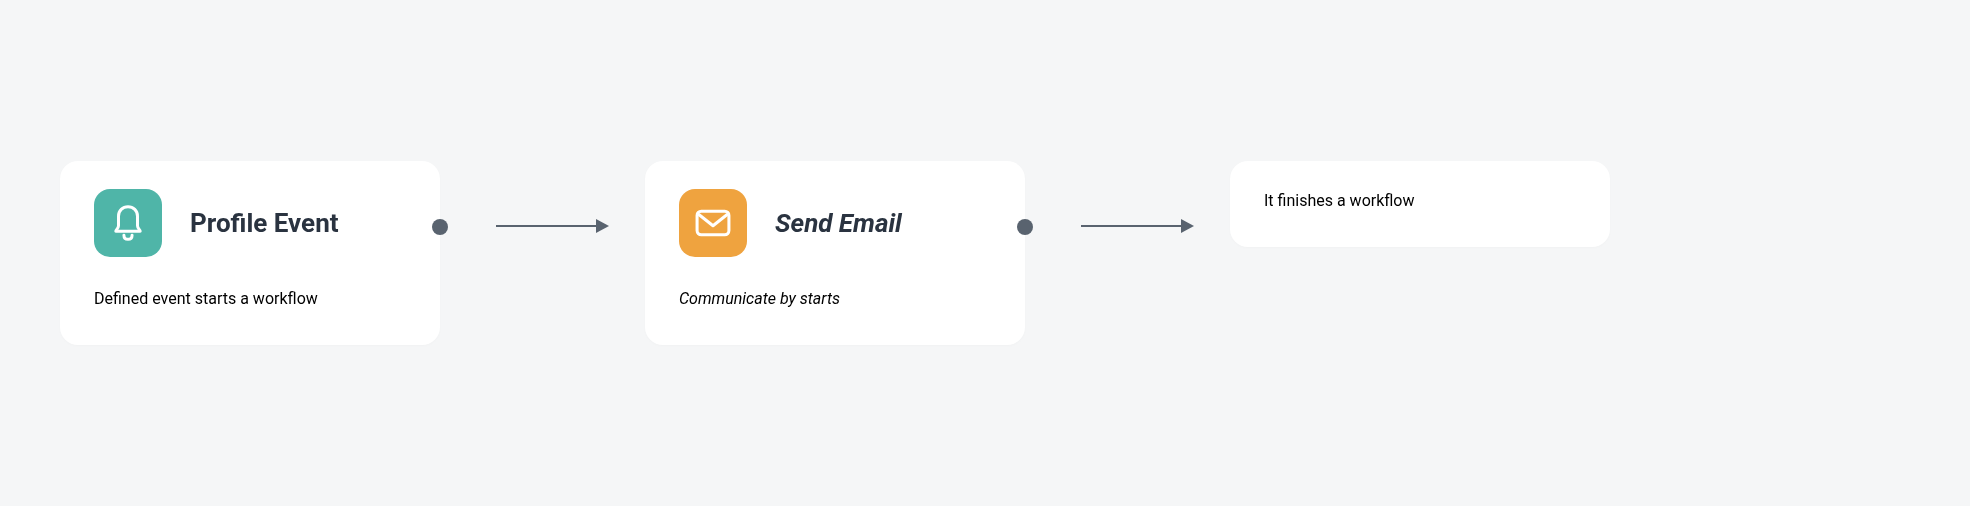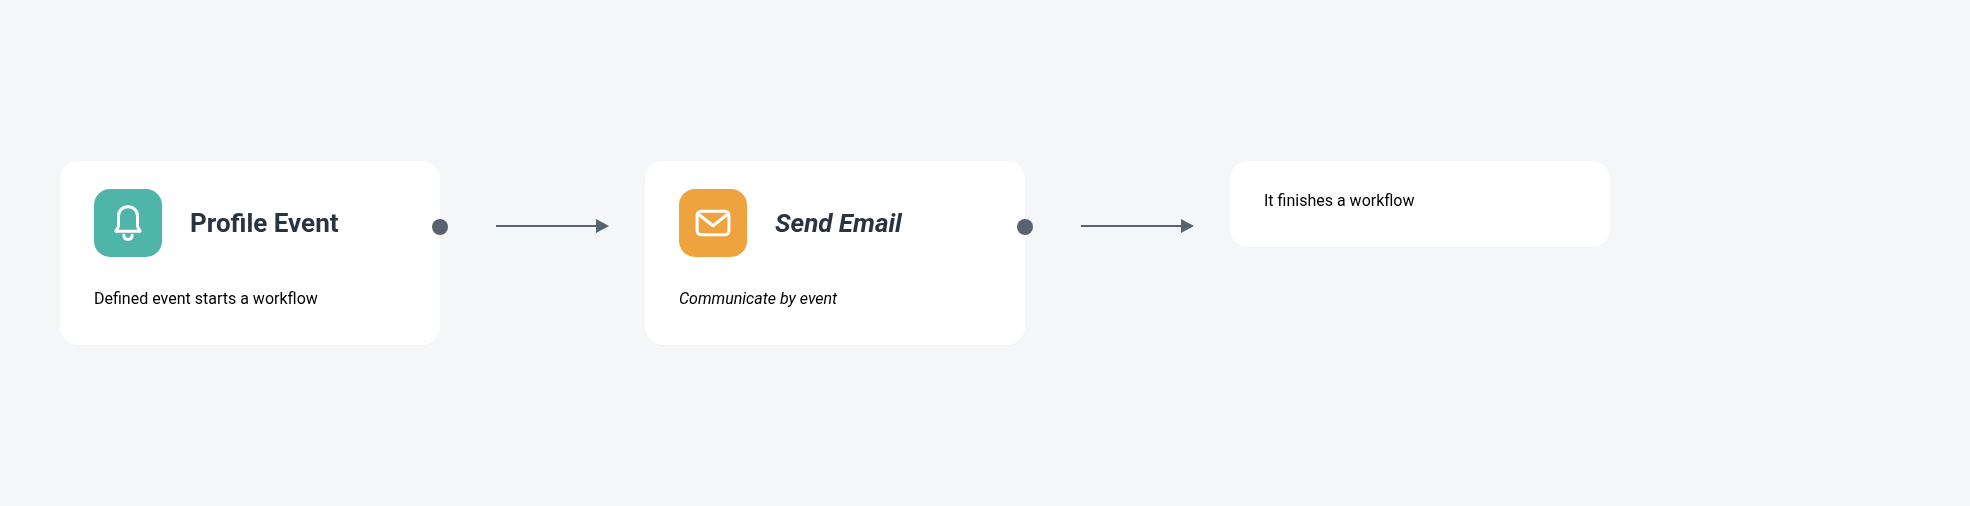"Communicate by event" div.node-desc { text: event -> starts }
